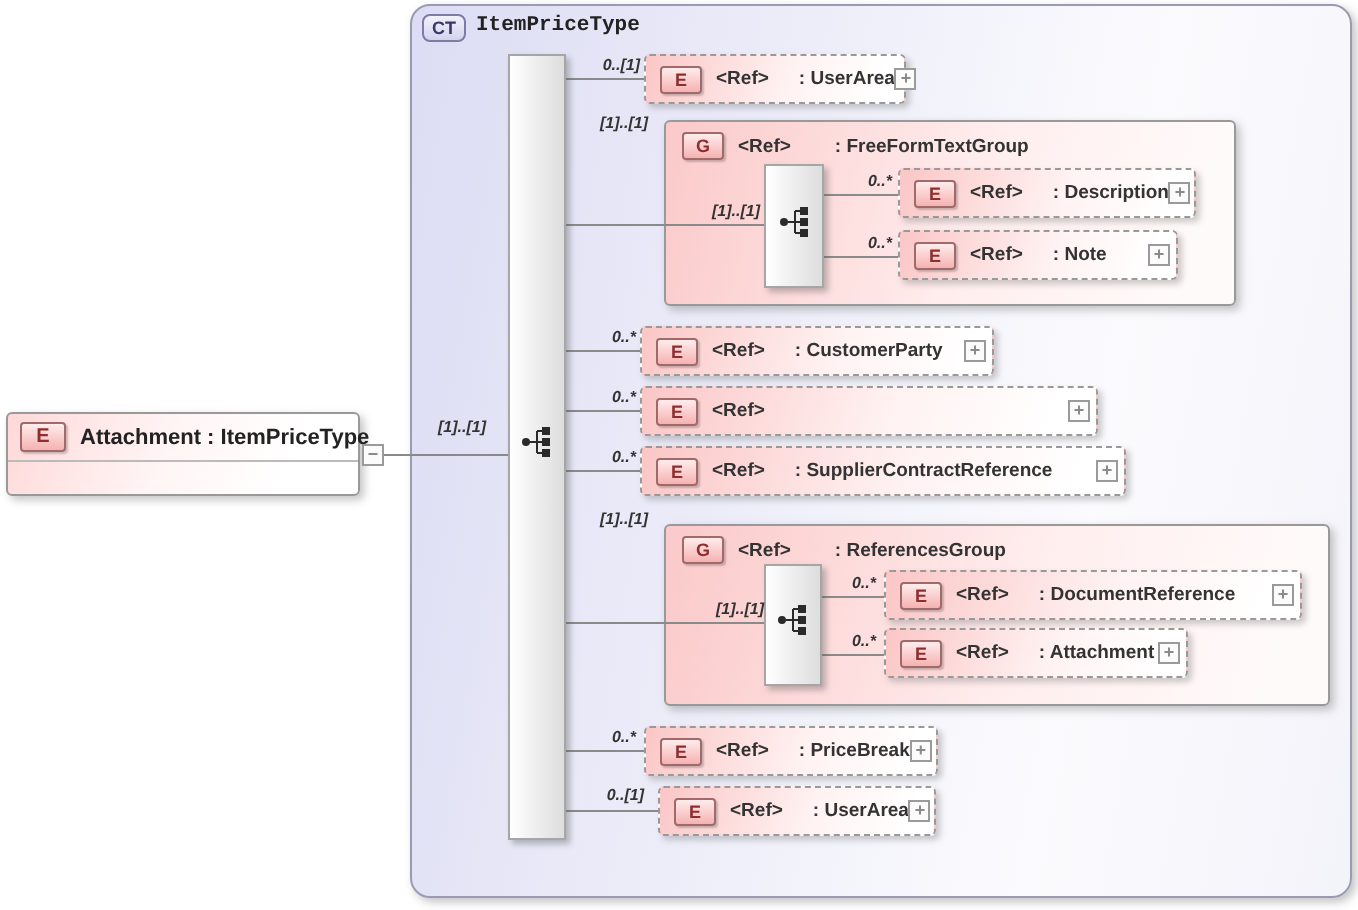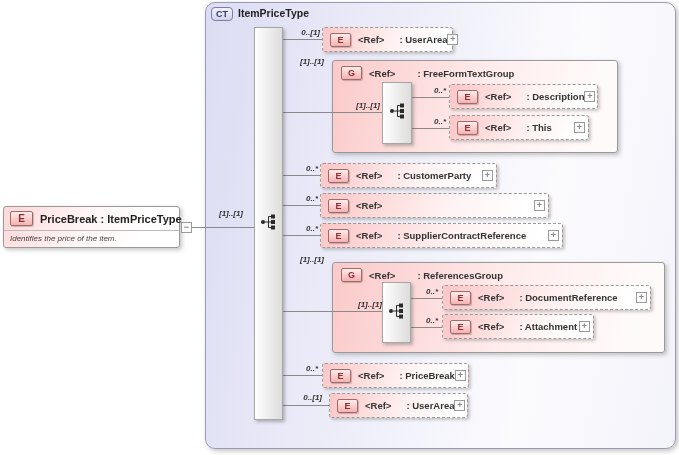"ItemPriceType" .ct-title { font-family: none -> Liberation Mono, monospace }
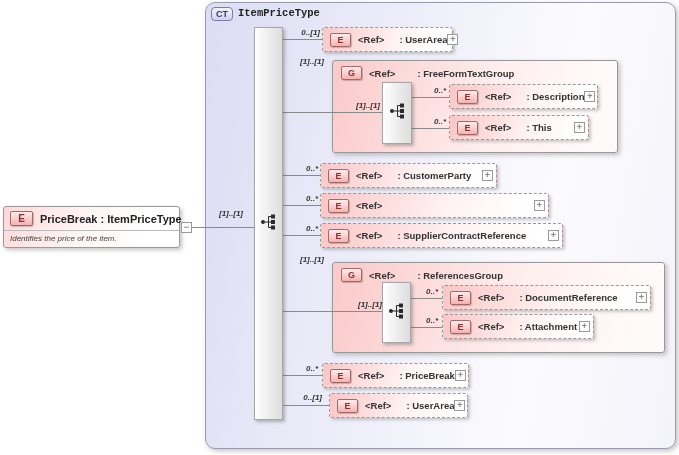": This" span.nametext { text: This -> Note }
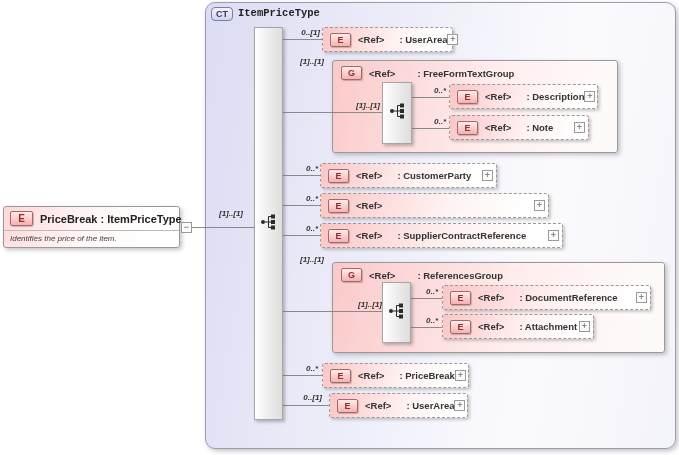"PriceBreak : ItemPriceType" span.src-name { text: PriceBreak -> Attachment }
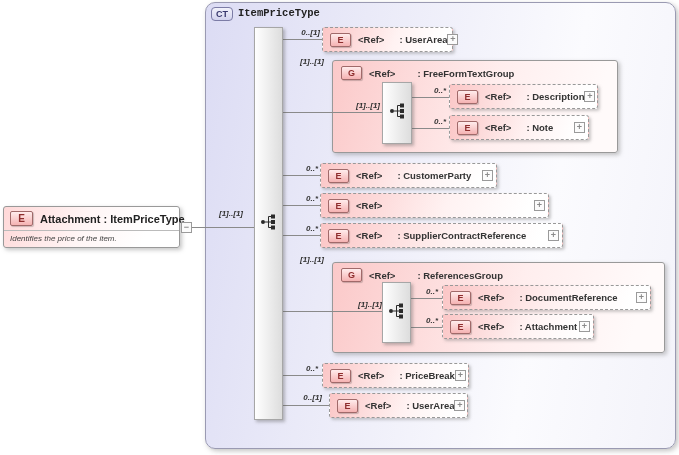"Identifies the price of the" div.src-annot { html: <div>Identifies the price of the item.</div> -> none }
